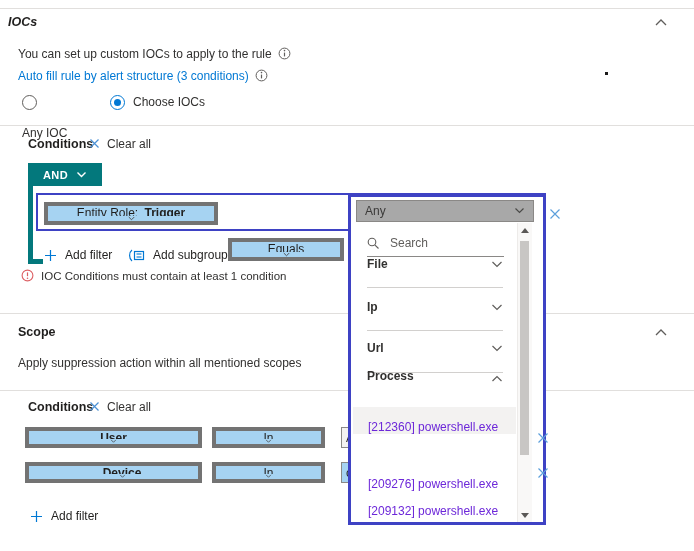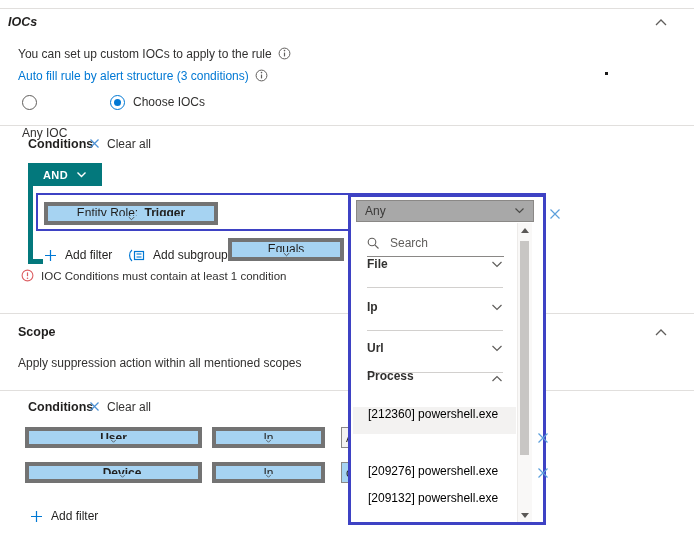"[212360] powershell.exe" .opt { align-items: flex-start -> flex-end; color: #000000 -> #6d28d9 }
